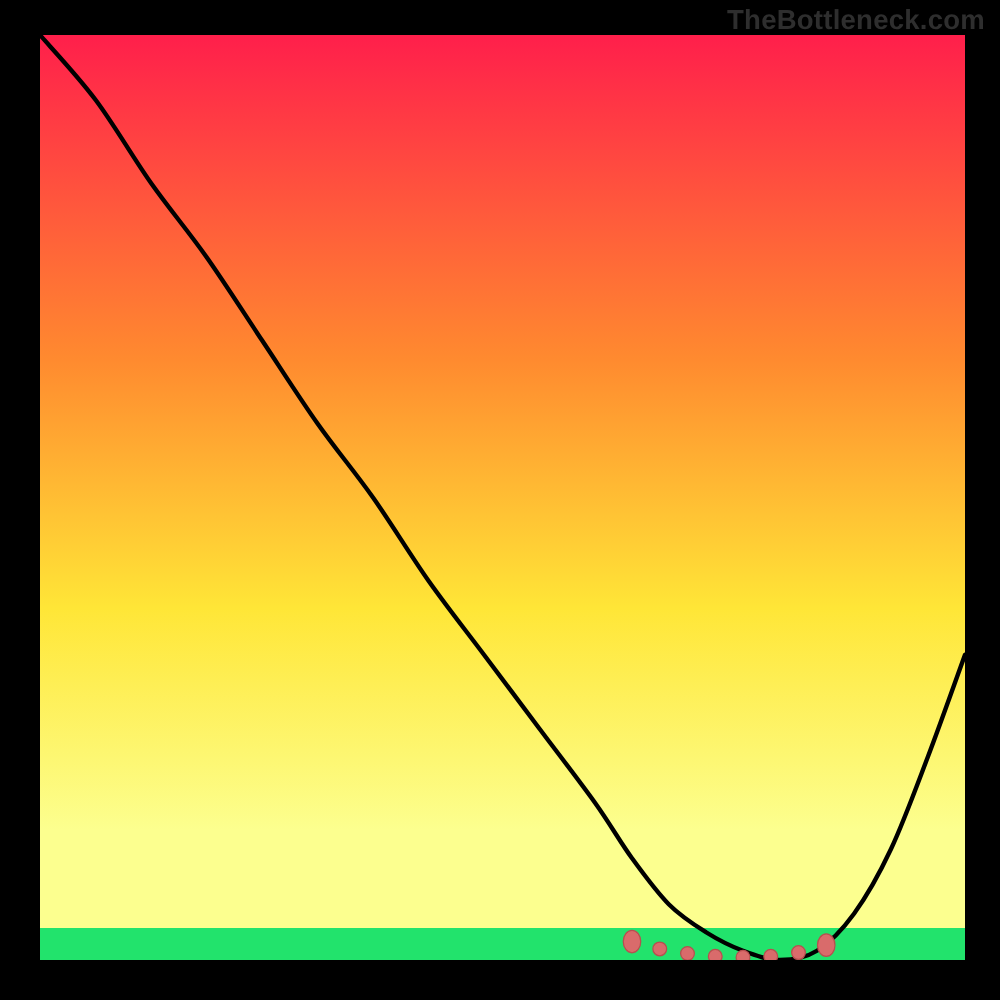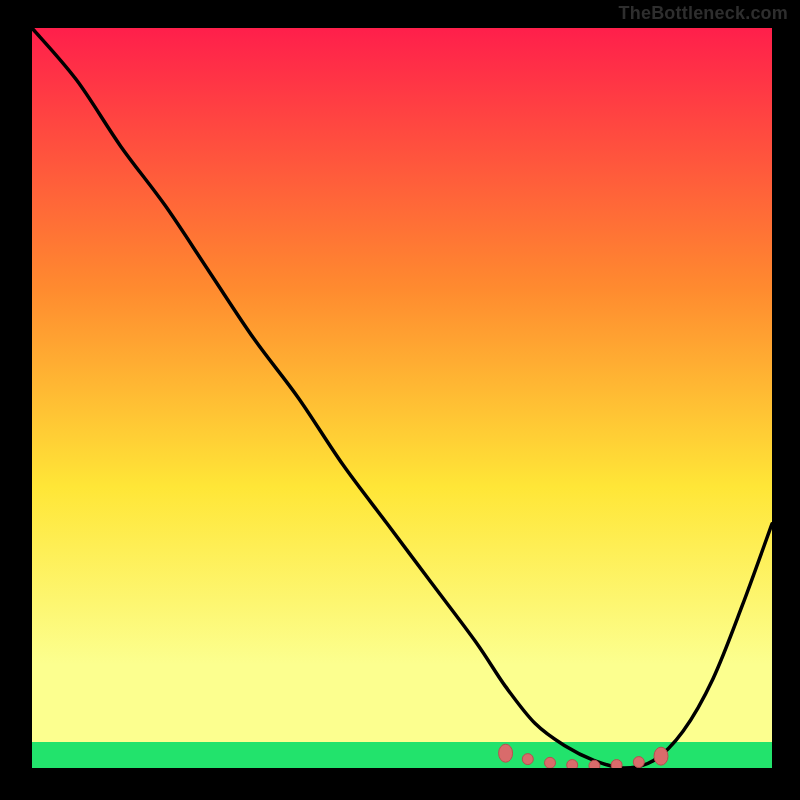"TheBottleneck.com" .watermark { font-size: 18px -> 22px }
